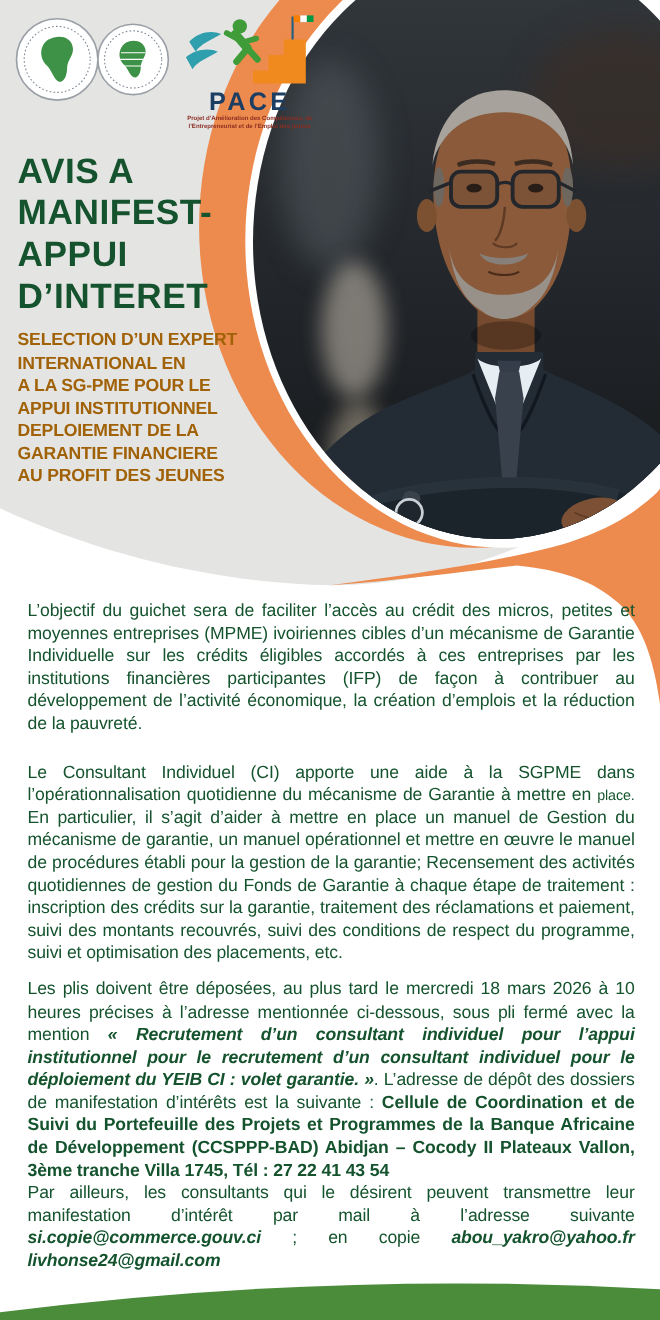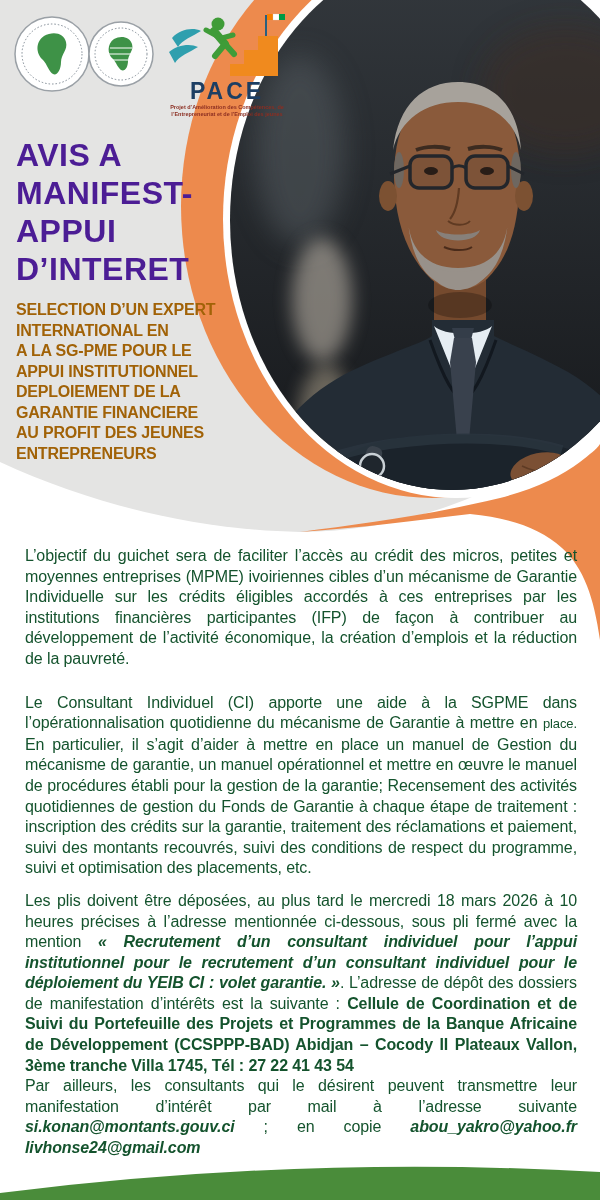"AVIS A" .title { color: #4c1d95 -> #14532d }
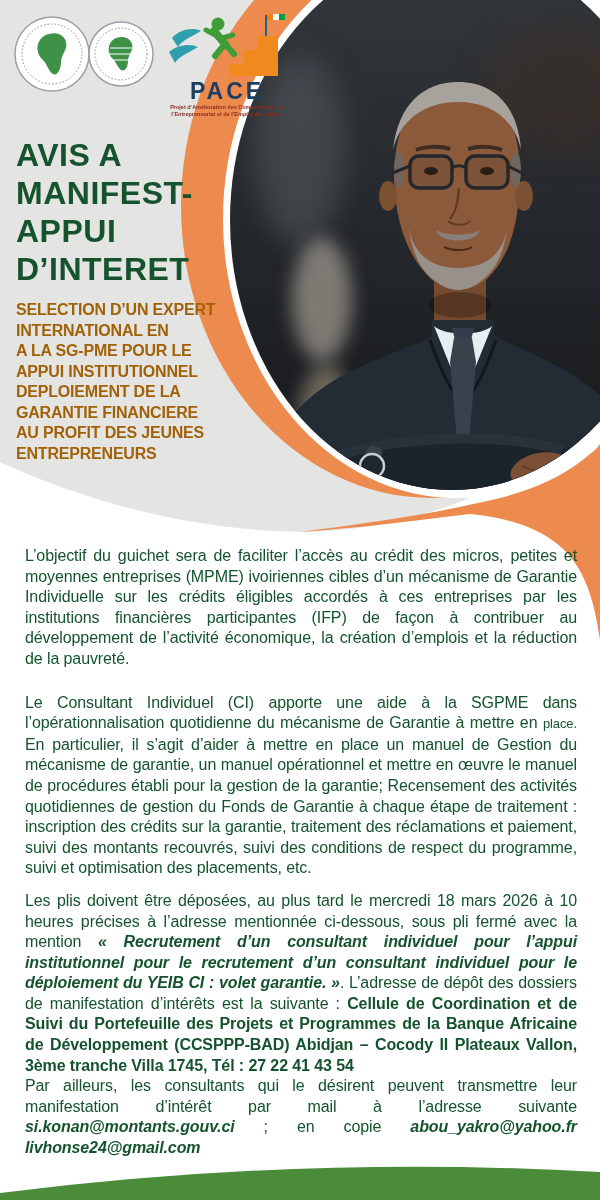"ENTREPRENEURS" span { html: <span>ENTREPRENEURS</span> -> none }
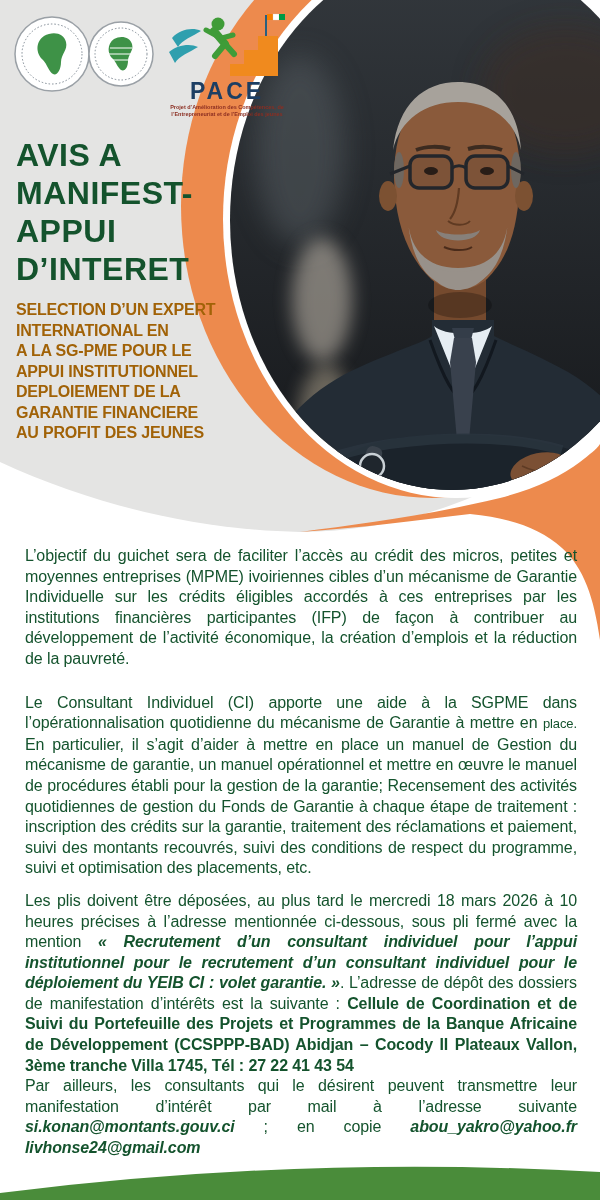"si.konan@montants.gouv.ci" span.bi { text: si.konan@montants.gouv.ci -> si.copie@commerce.gouv.ci }
